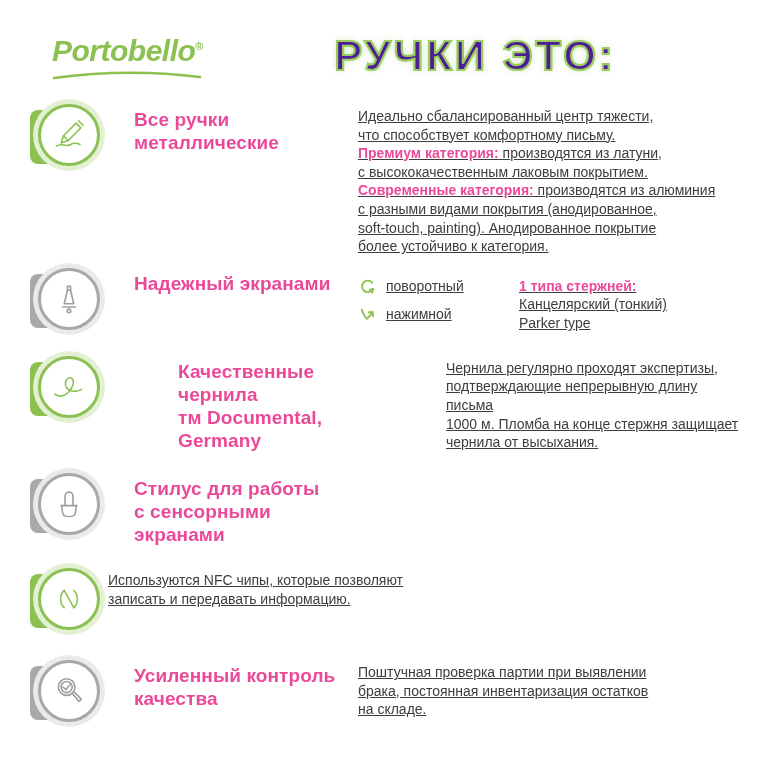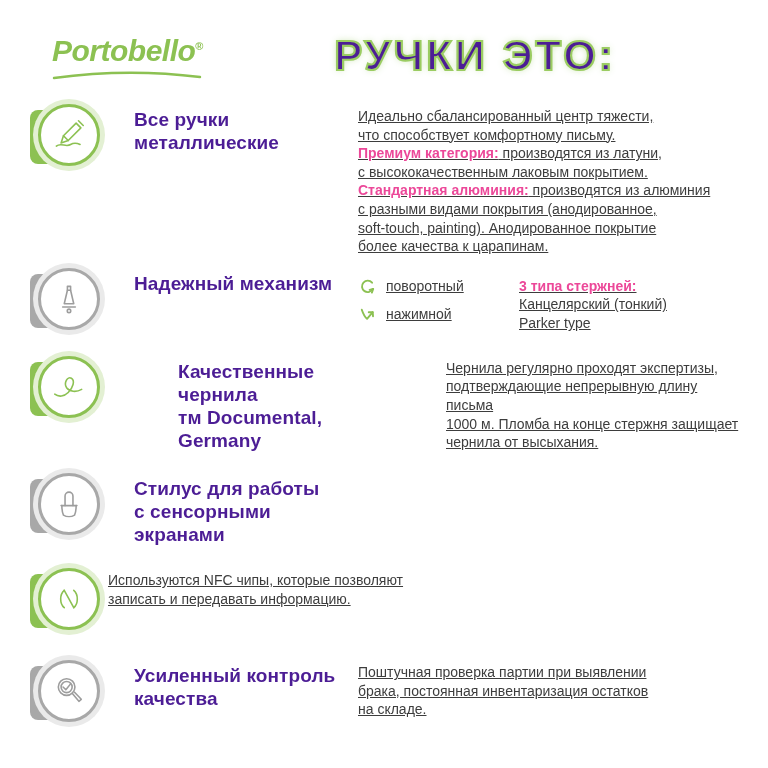"Все ручки" .heading { color: #4c1d95 -> #ec4899 }
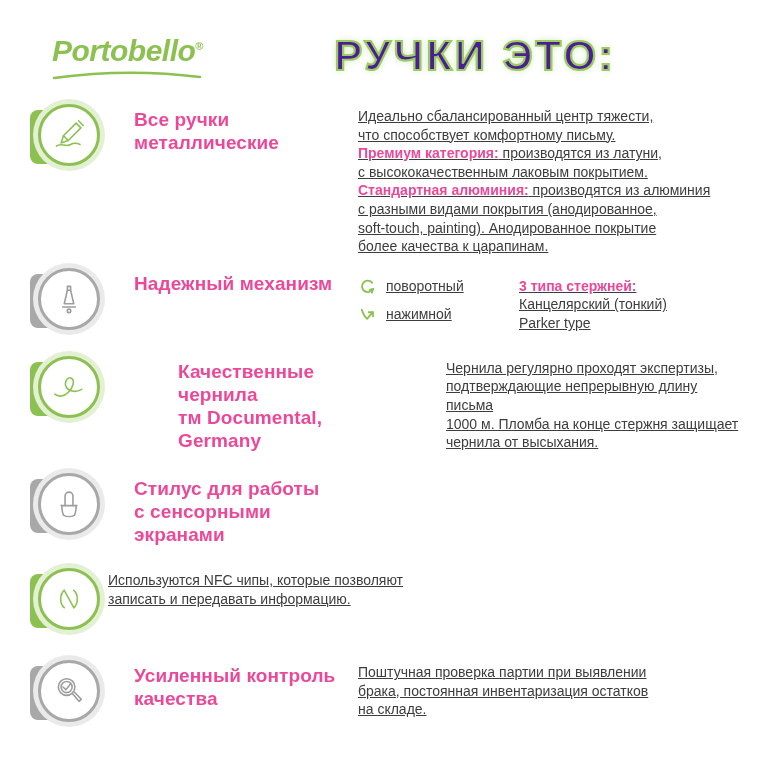"Стандартная алюминия:" b { text: Стандартная алюминия -> Современные категория }
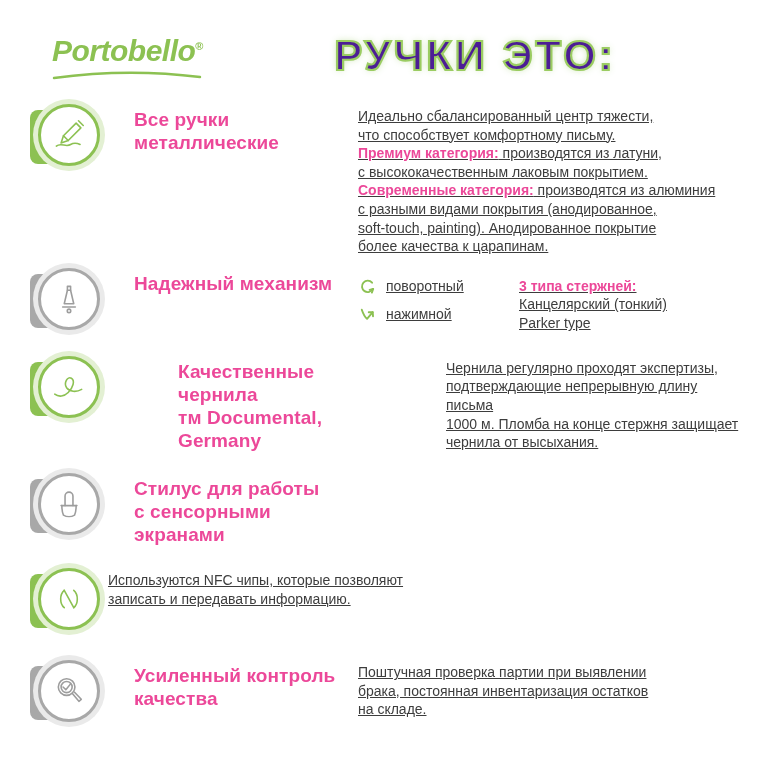"производятся из алюминия" span { text: качества к царапинам -> устойчиво к категория }
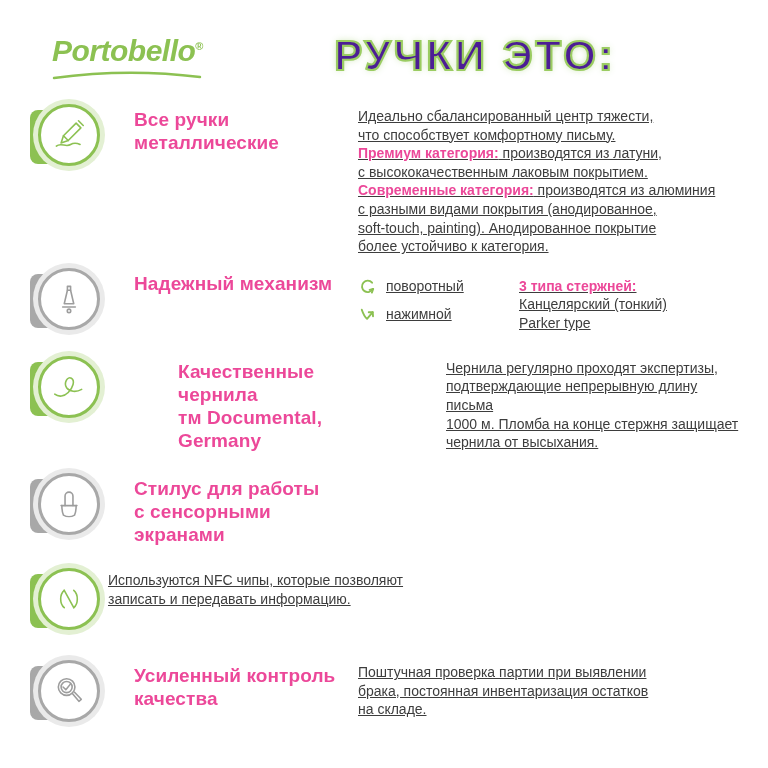"Надежный механизм" div.heading { text: механизм -> экранами }
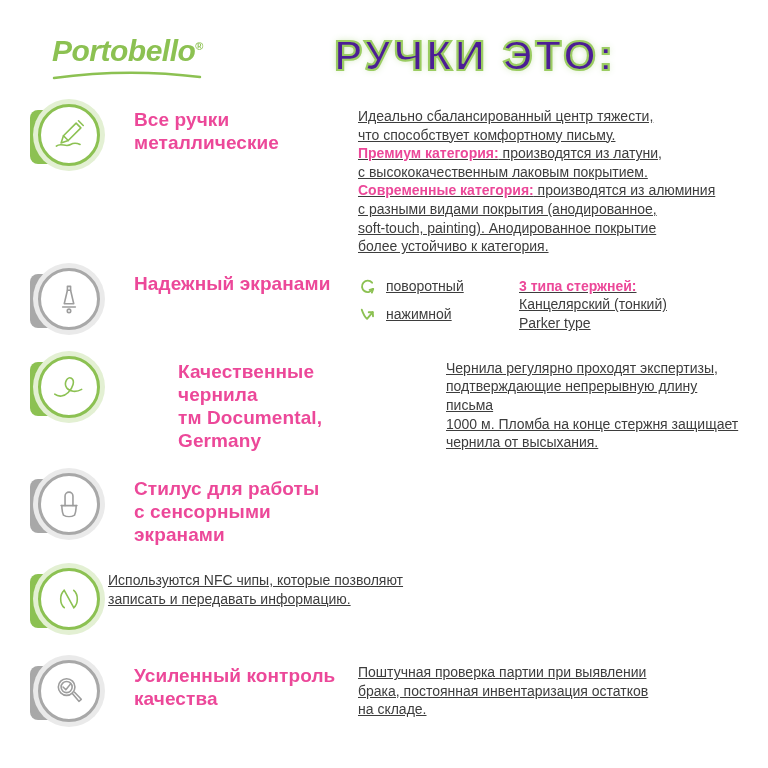"3 типа стержней:" b { text: 3 -> 1 }
